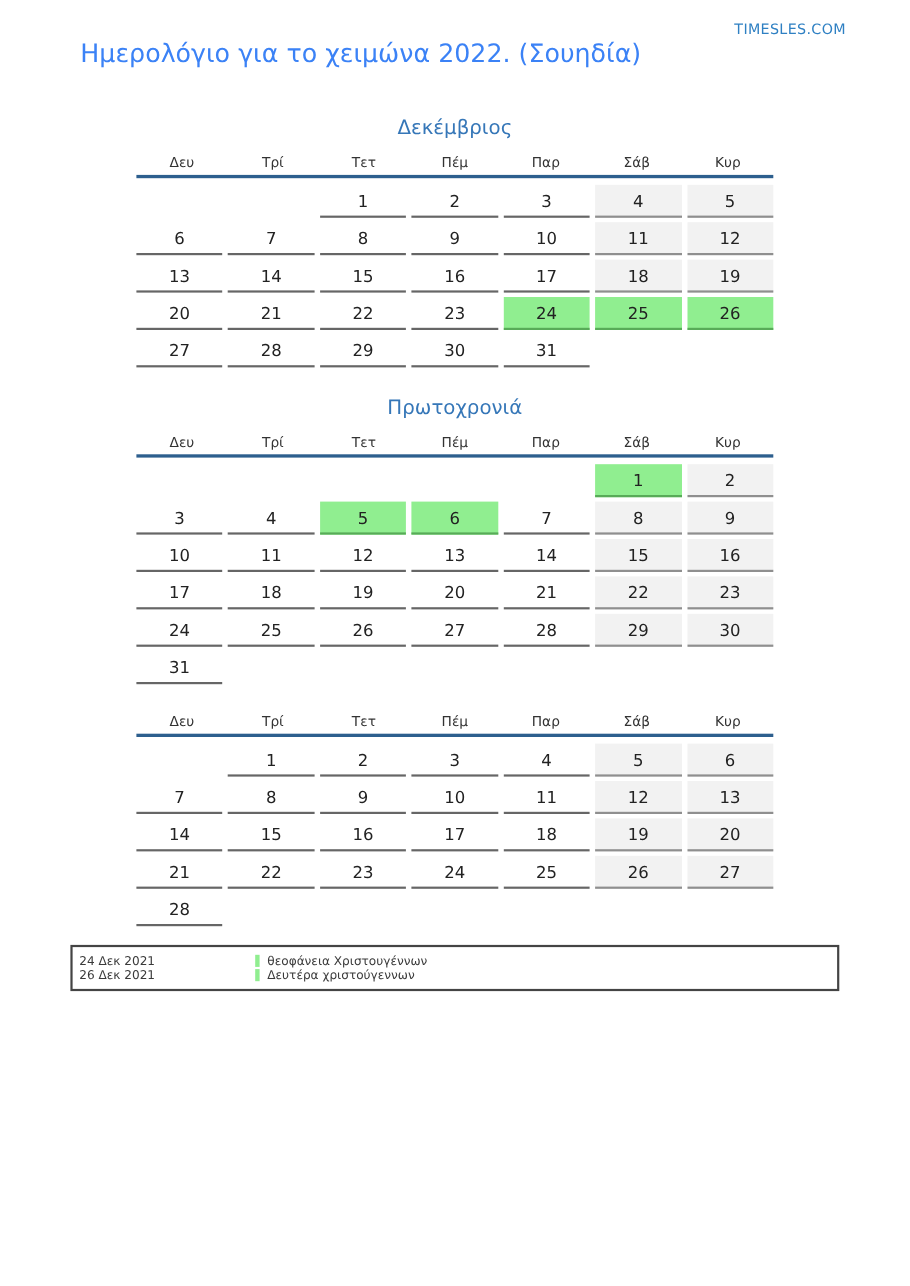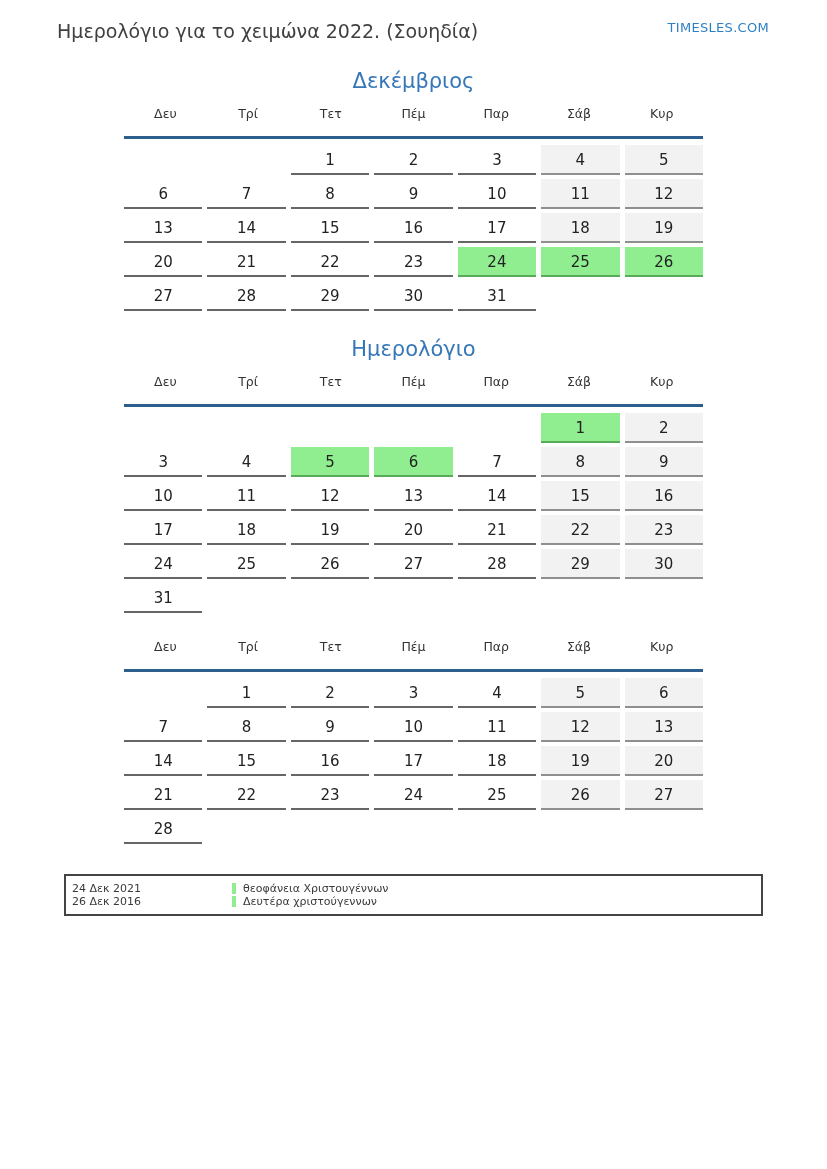"Ημερολόγιο για το χειμώνα 2022." .page-title { color: #404040 -> #3b82f6; font-size: 19px -> 23px; margin: 0 -> 16px }
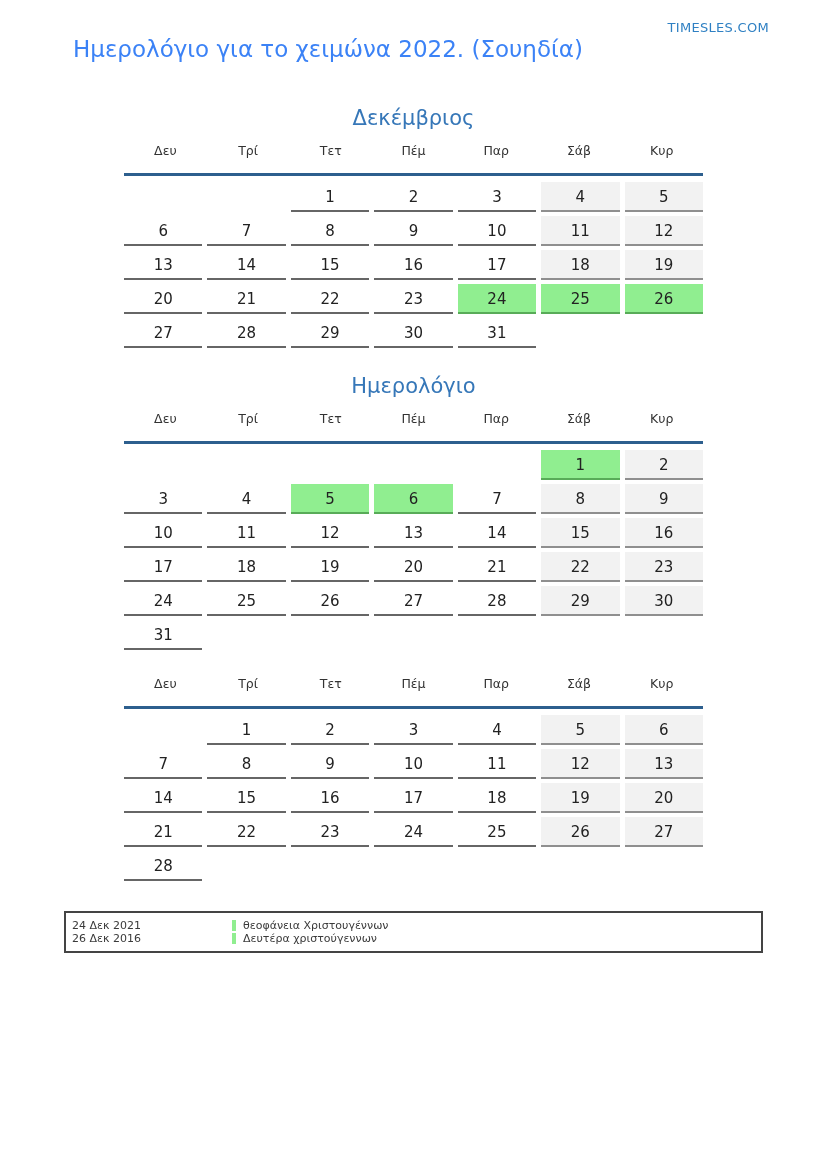"Δεκέμβριος" .month-title { font-size: 21px -> 18px }
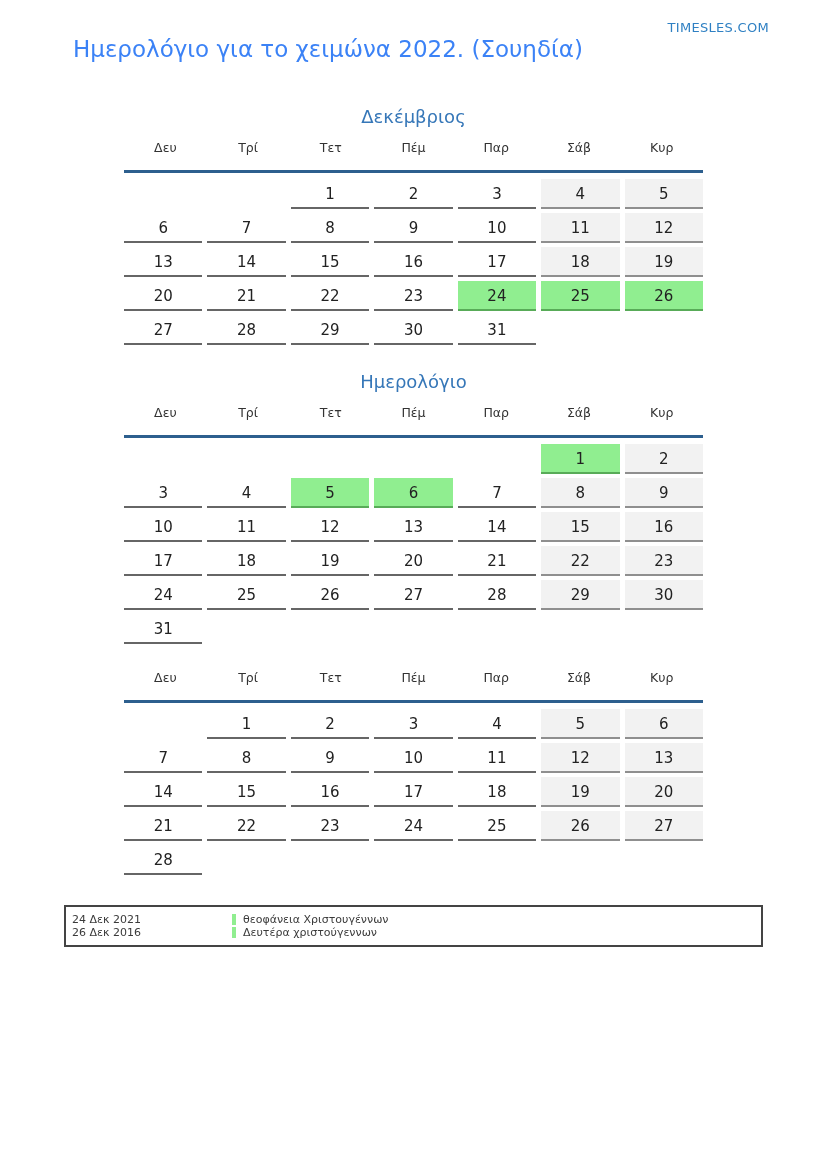"Δευ" .weekday-row { padding-bottom: 15px -> 4px }
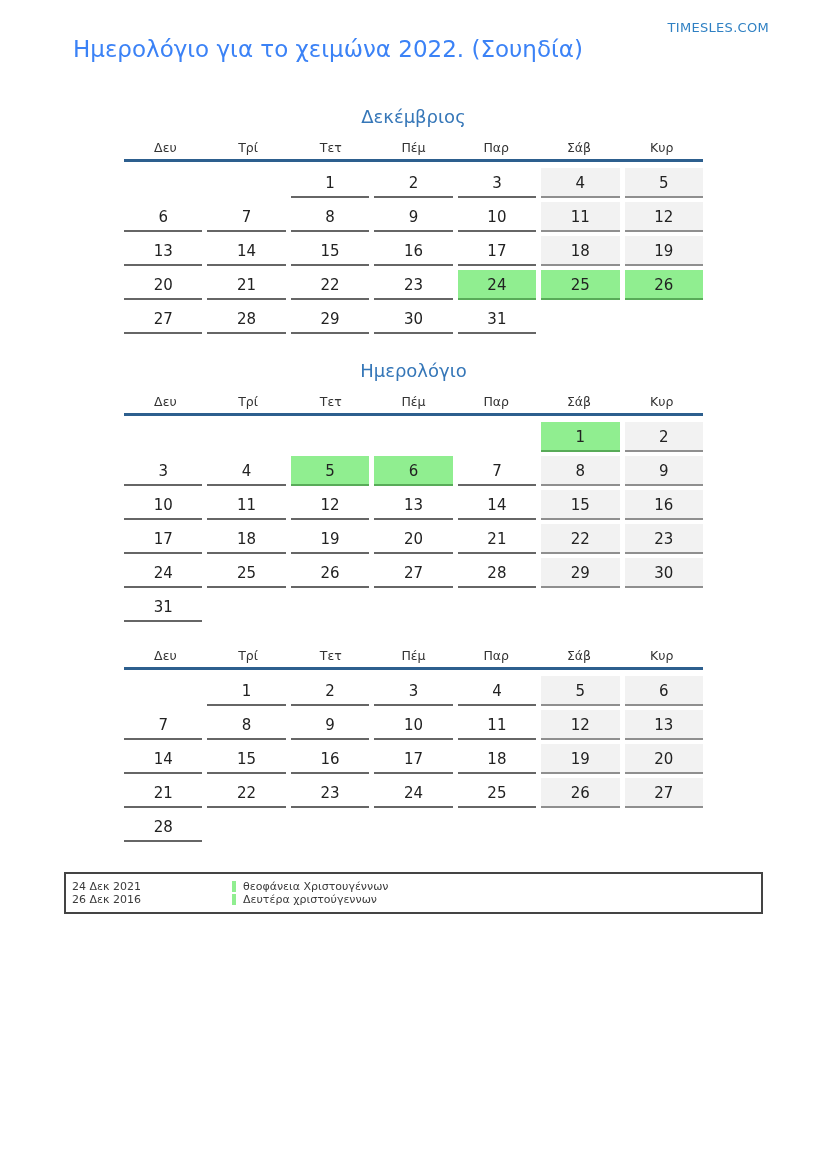"Ημερολόγιο" h2.month-title { text: Ημερολόγιο -> Πρωτοχρονιά }
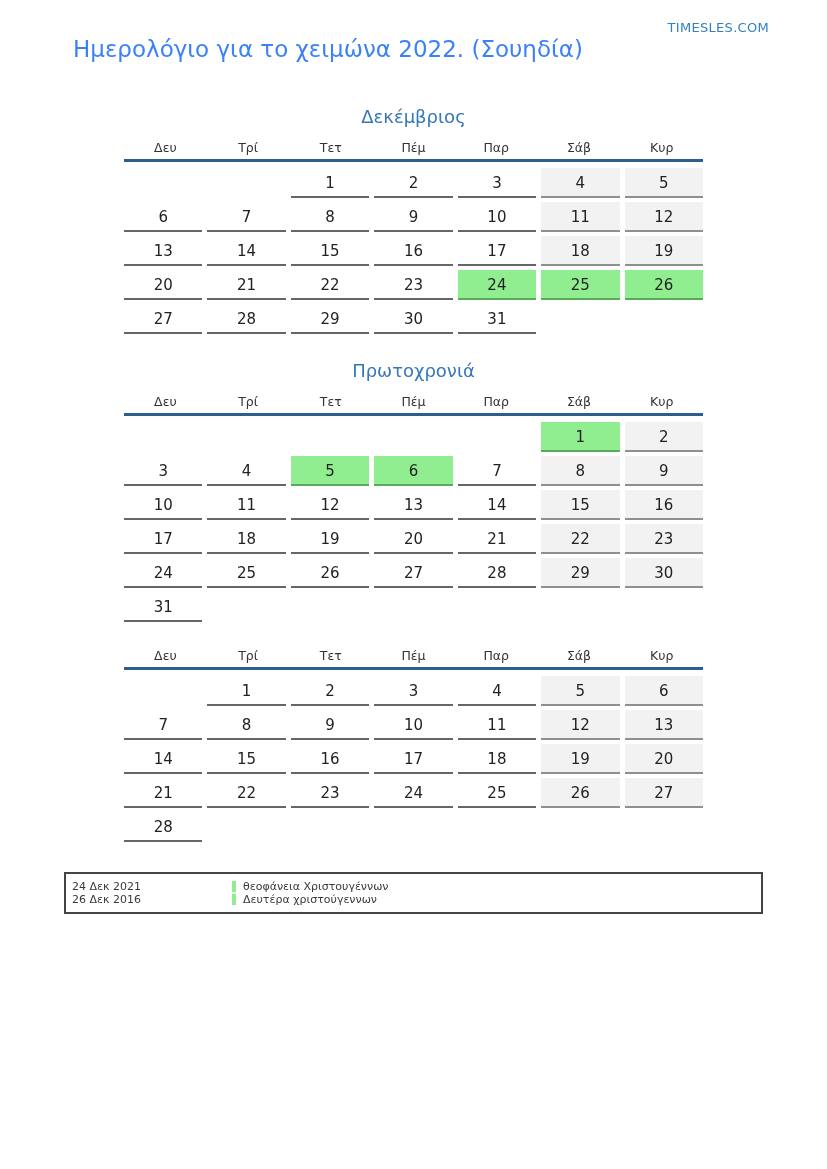"24 Δεκ 2021" .legend { margin: 30px auto 0 -> 17px auto 0 }
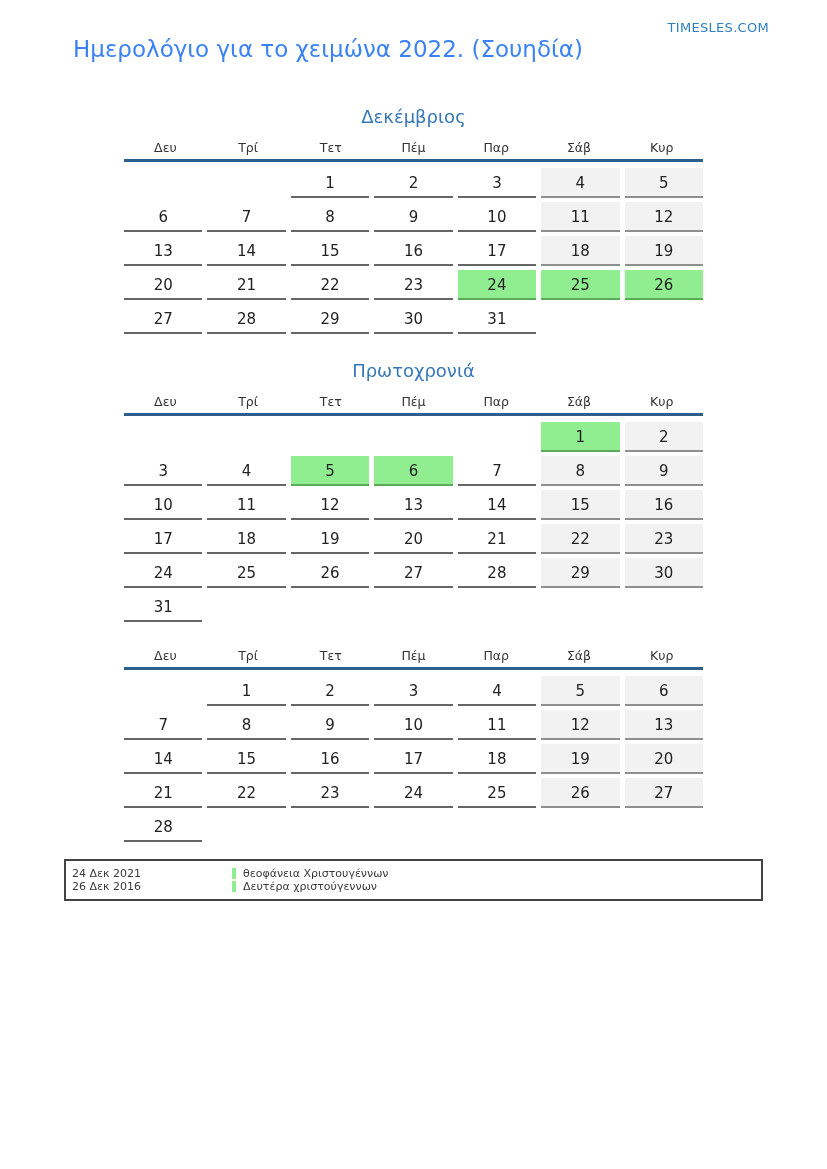"26 Δεκ 2016" span.lg-date { text: 2016 -> 2021 }
